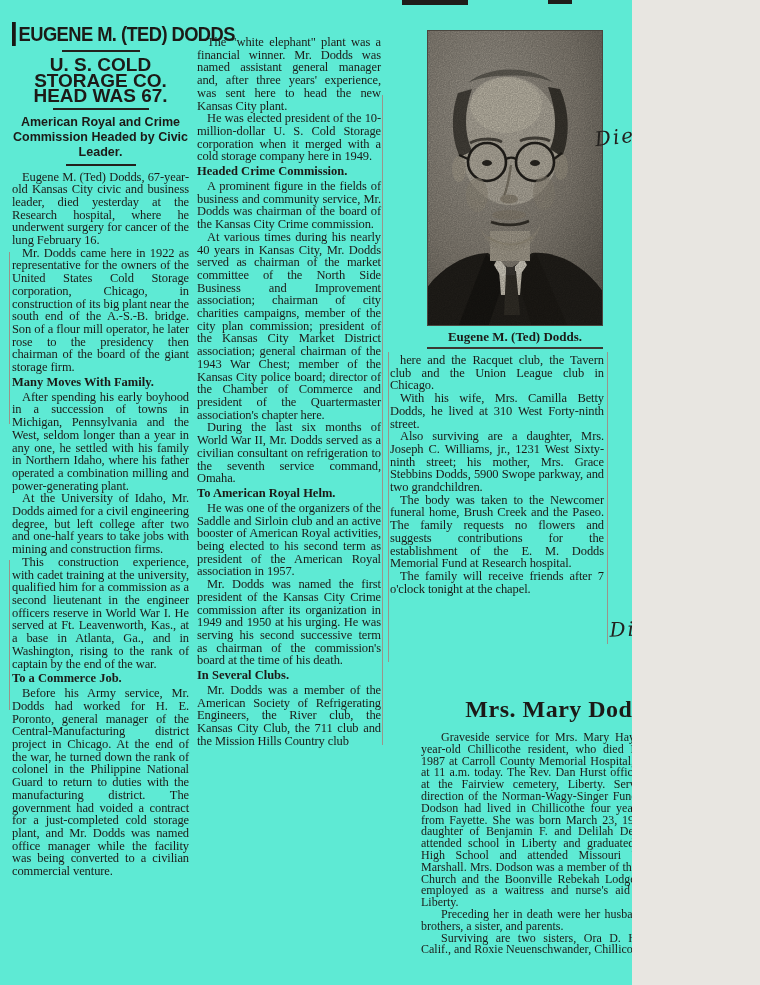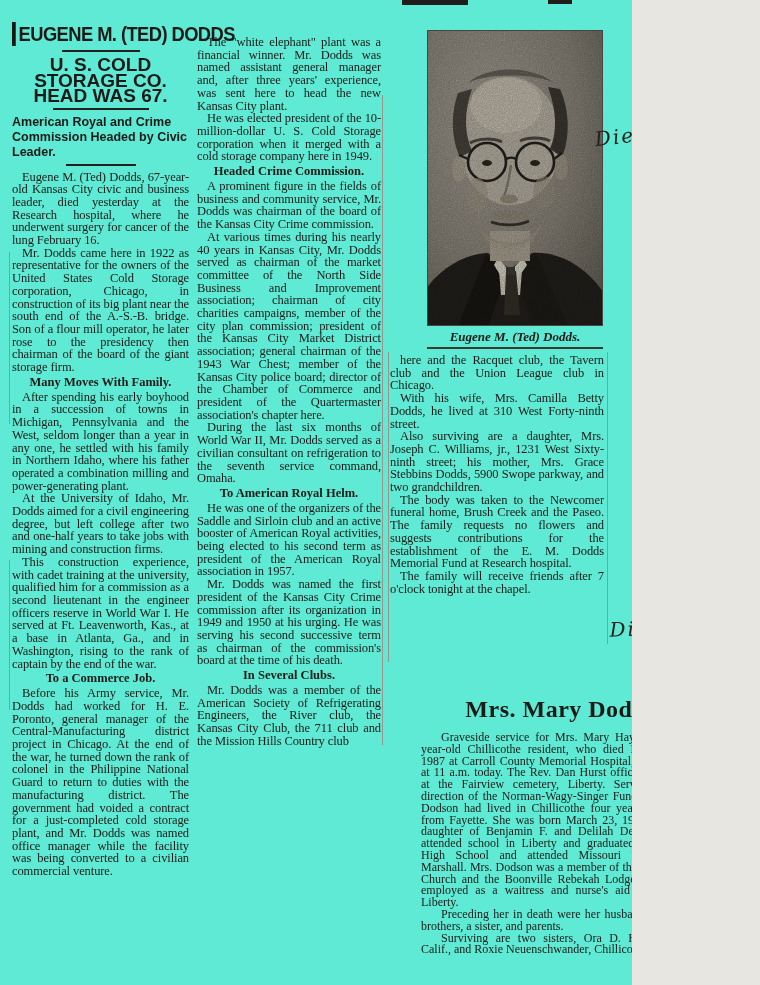"American Royal and Crime Commission" .hl-deck { text-align: none -> center }
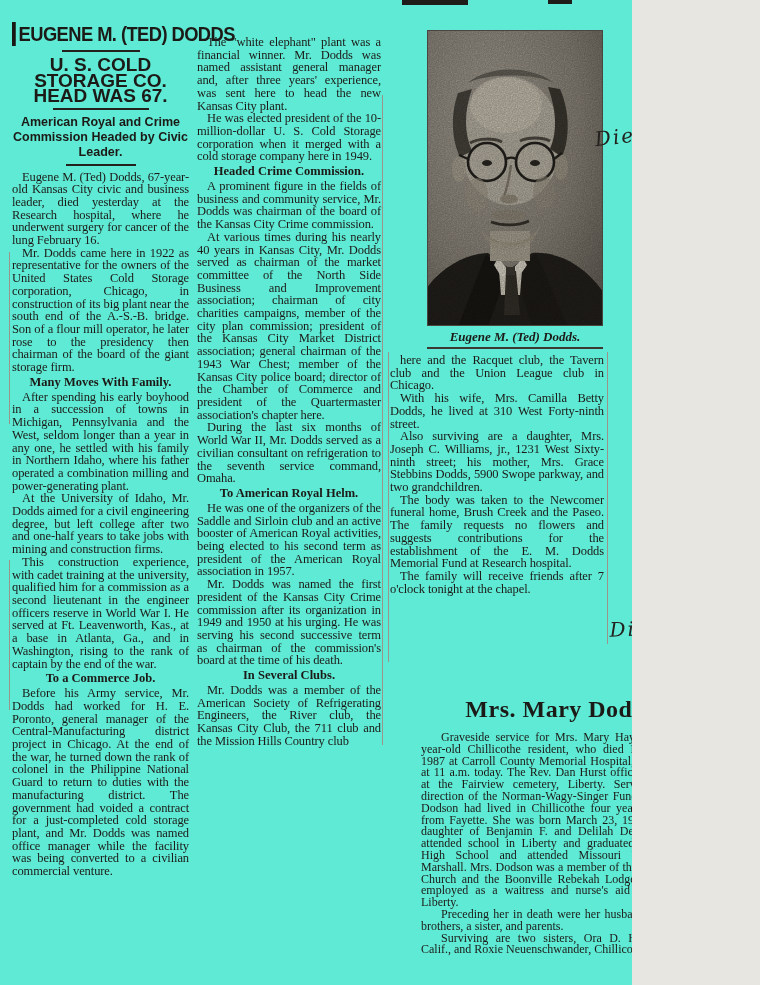"Headed Crime Commission." .body-text .subhead { text-align: center -> left }
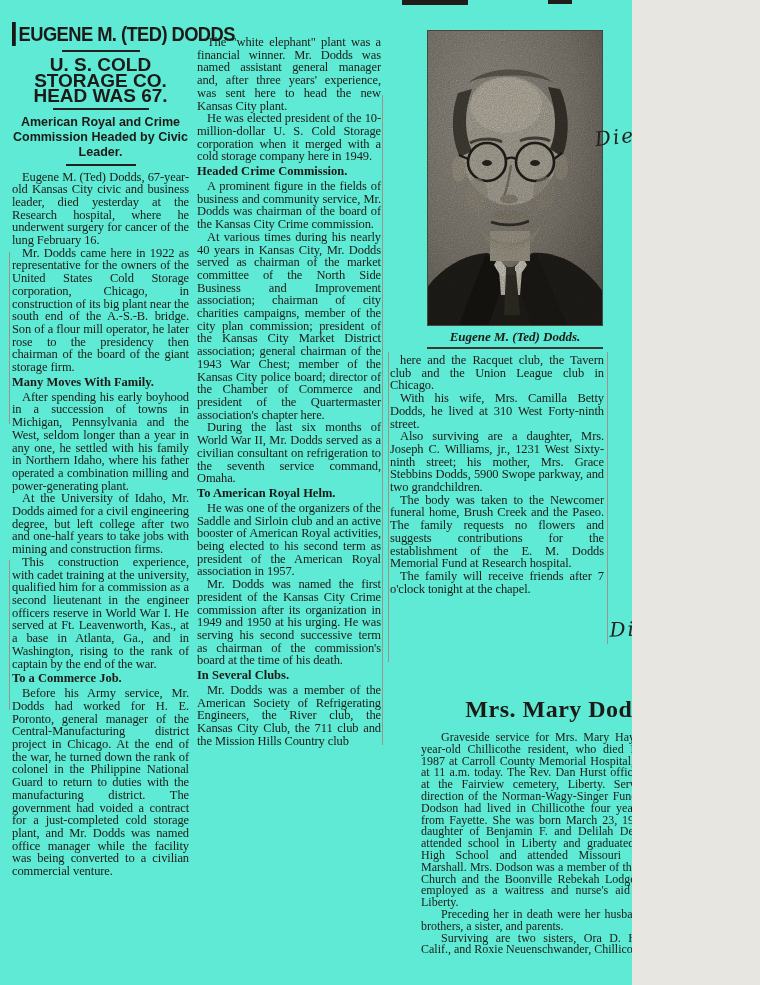"Eugene M. (Ted) Dodds." .photo-caption { font-style: italic -> none }
